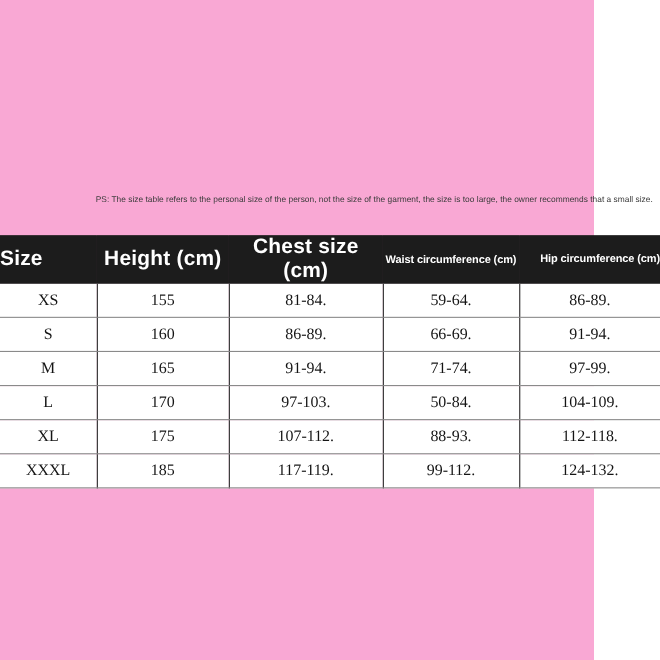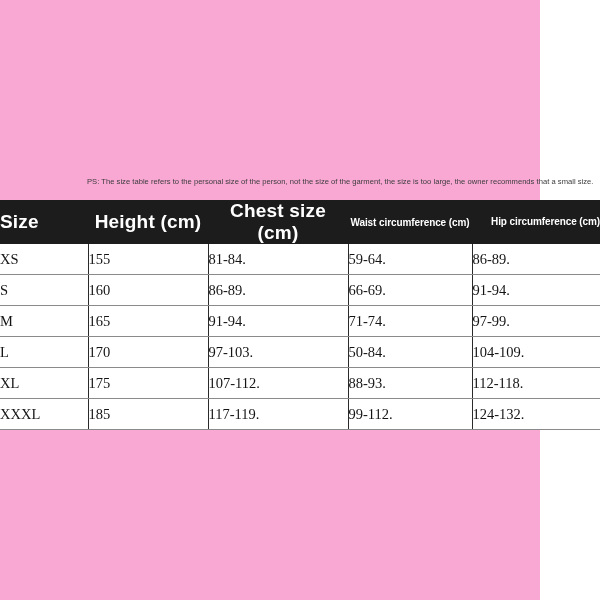"Size" .size-table { top: 200px -> 214px }
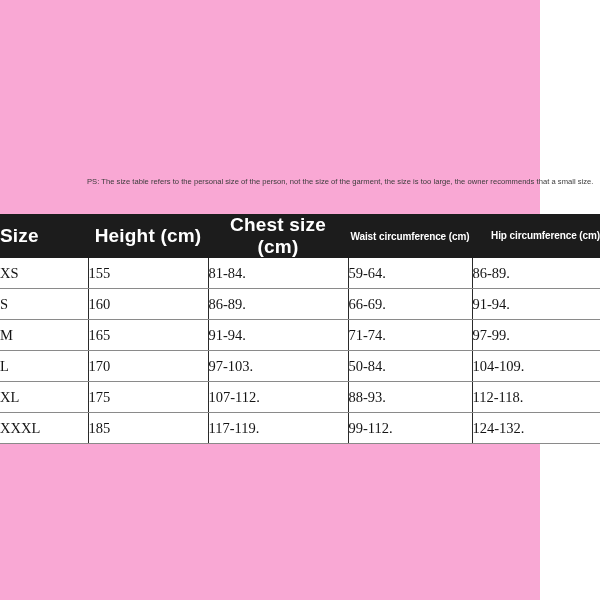"XS" .size-table tbody td { text-align: left -> center }
